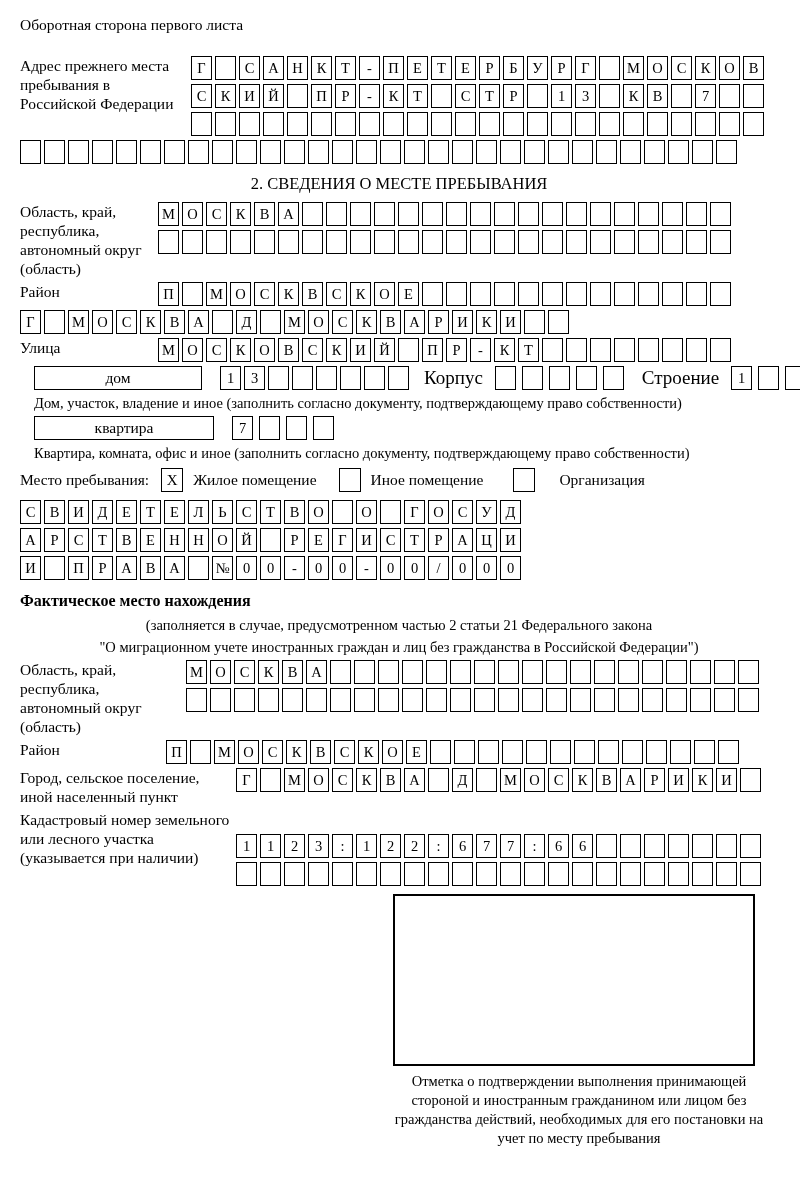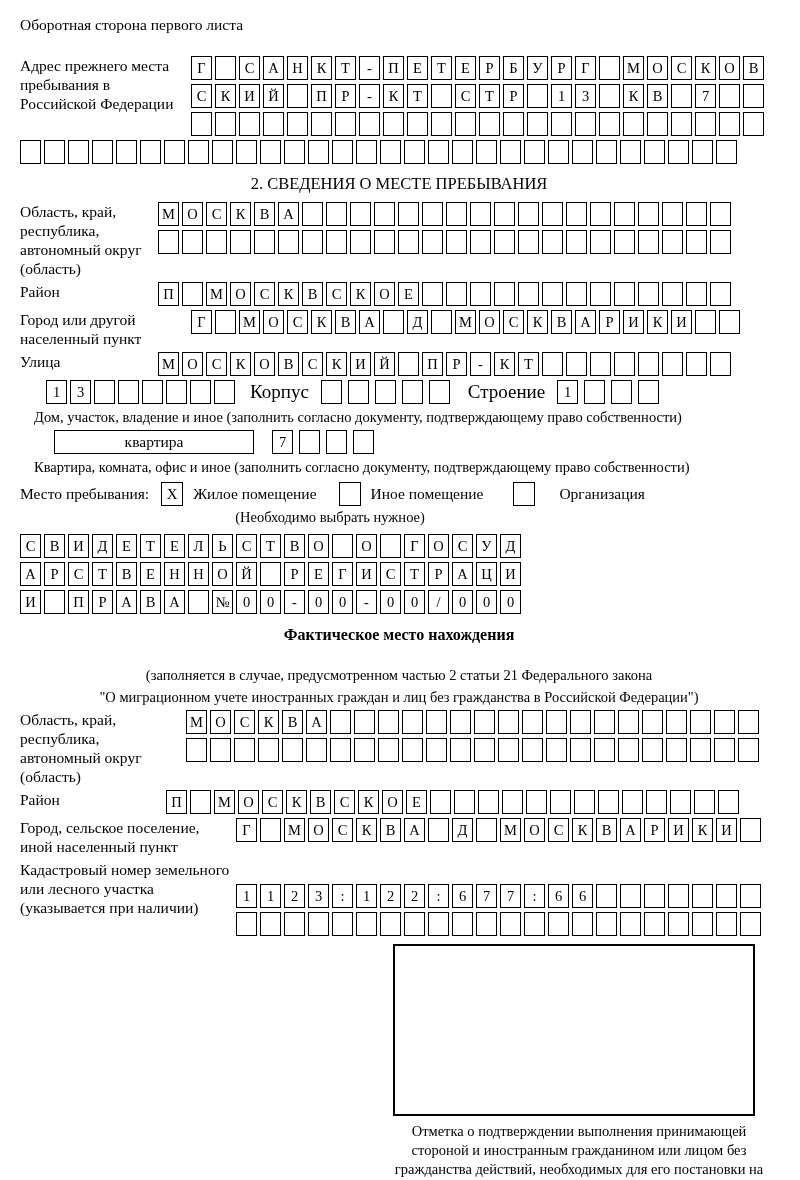"Город или другой населенный пункт" div.flabel { html: <div>Город или другой населенный пункт</div> -> none }
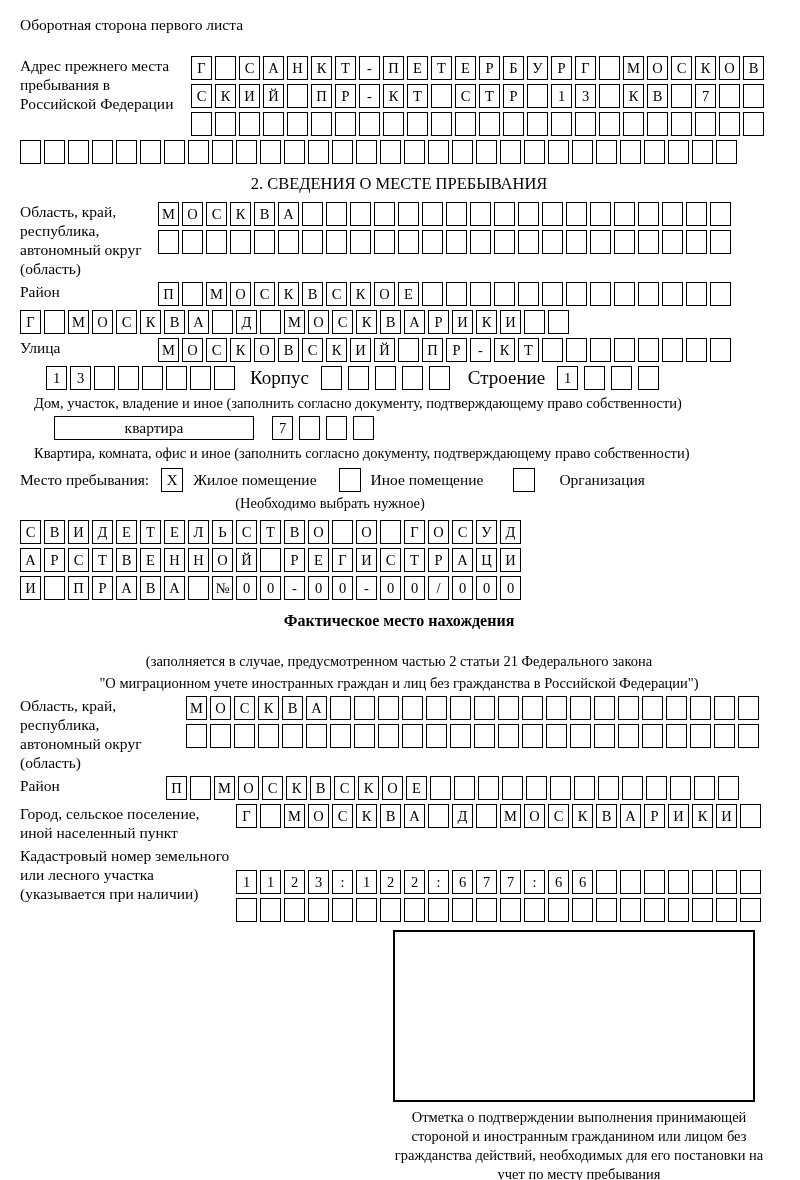"дом" div.labelbox { html: none -> <div>дом</div> }
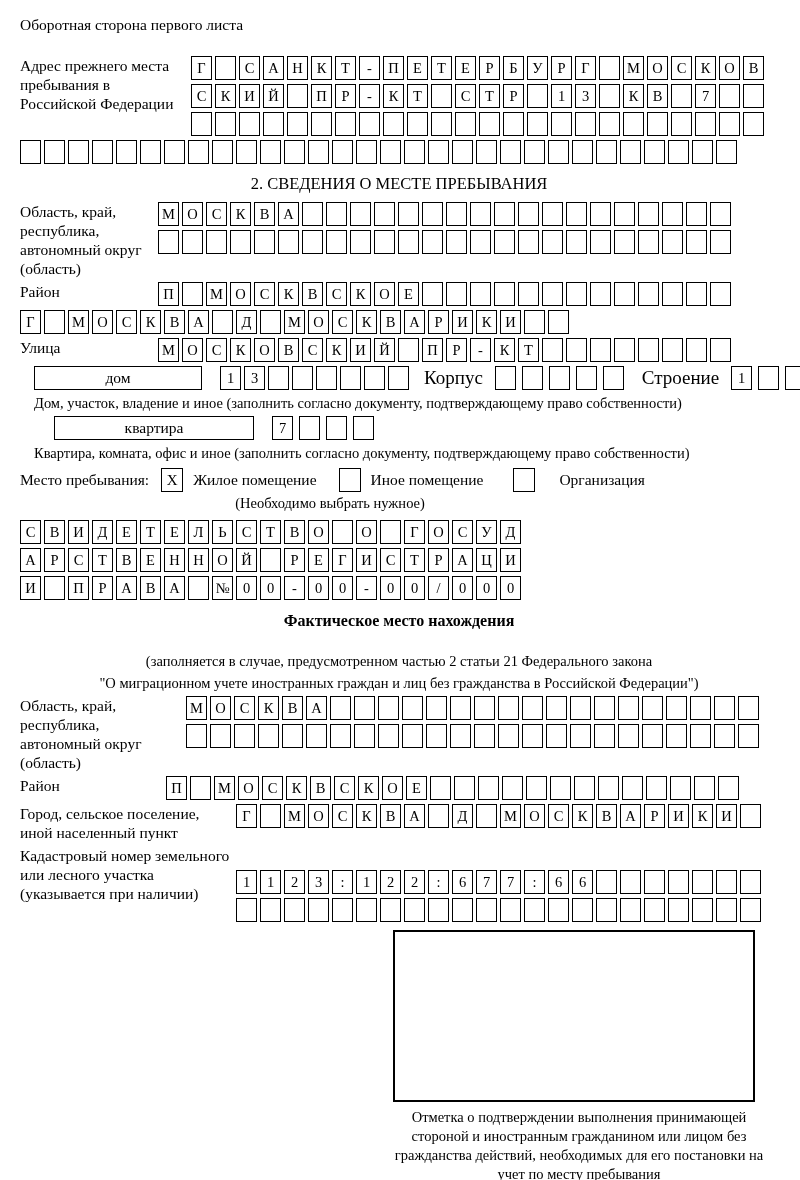"квартира" div.labelbox { margin-left: 20px -> none; width: 200px -> 180px }
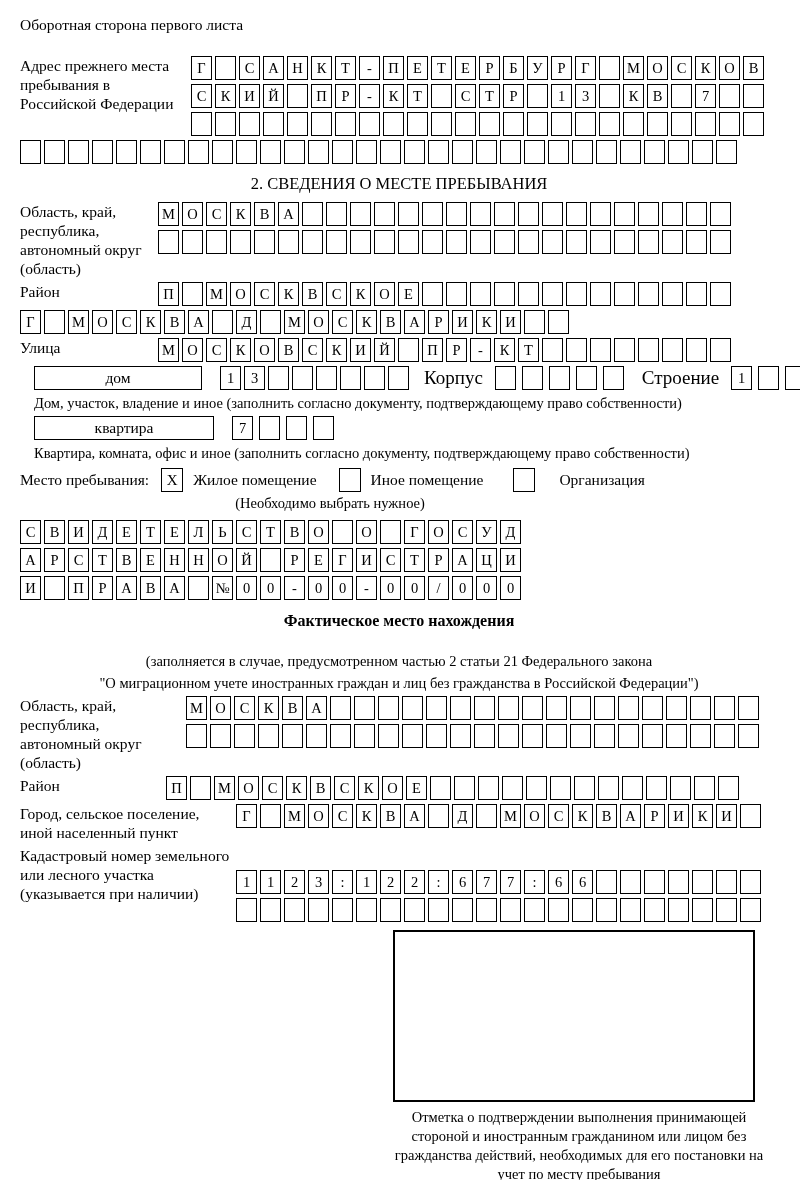"(Необходимо выбрать нужное)" div.caption { html: <div>(Необходимо выбрать нужное)</div> -> none }
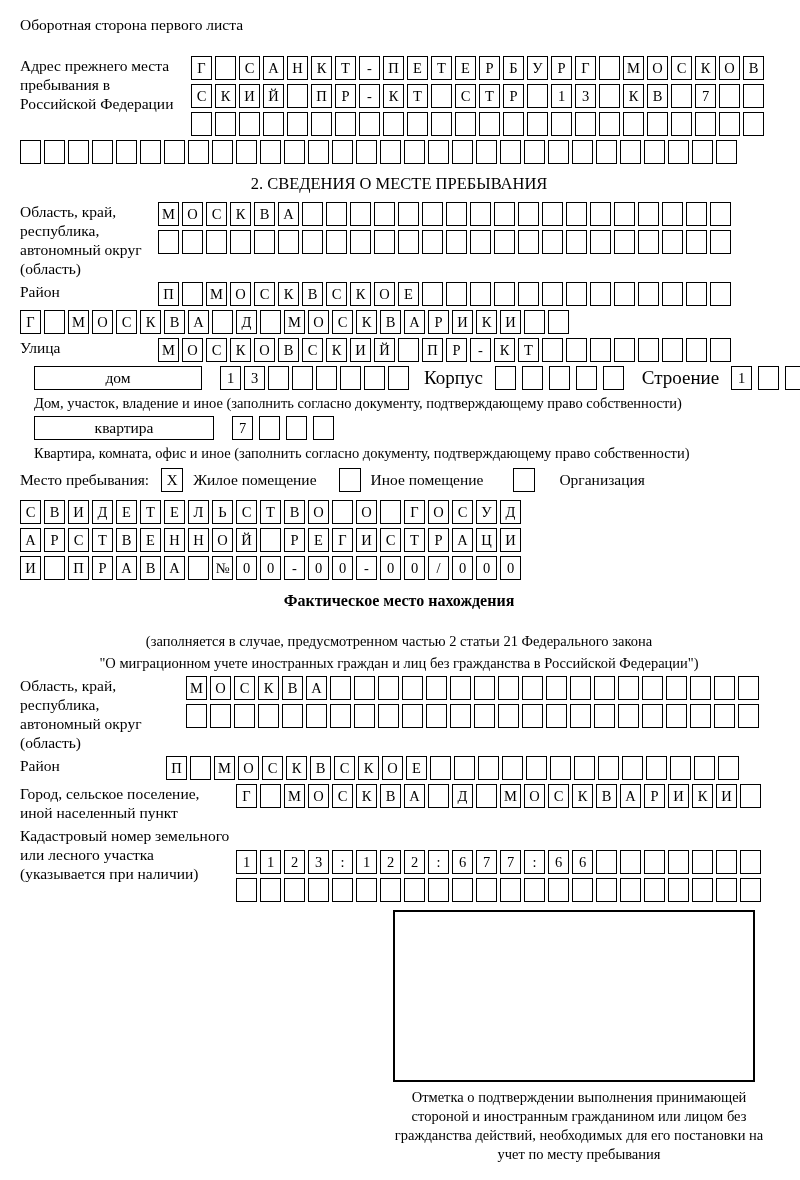"Фактическое место нахождения" .h-bold2 { margin: 12px 0 22px 0 -> 12px 0 6px 0; text-align: center -> left }
